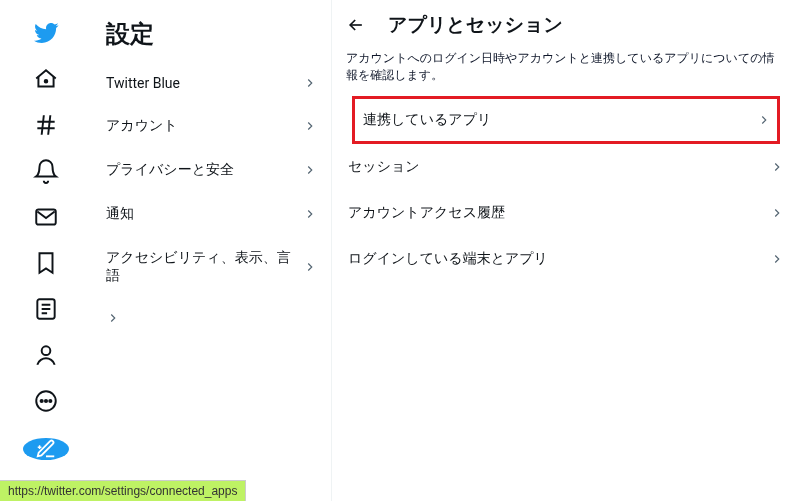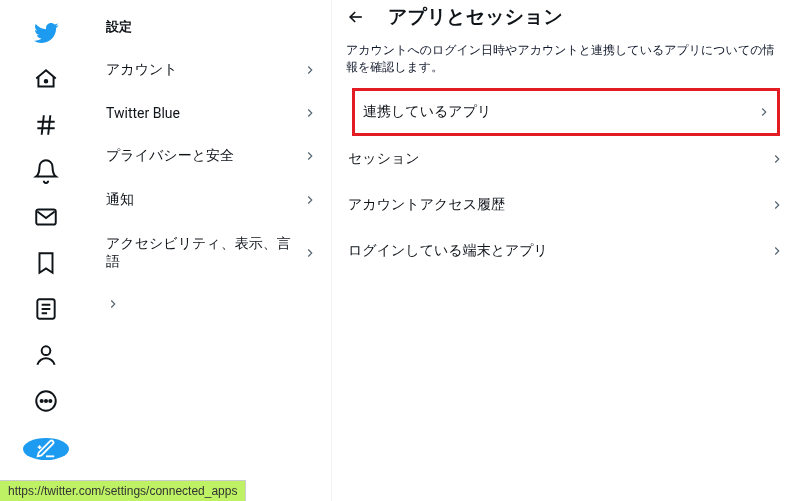"設定" .settings-col h2 { font-size: 13px -> 24px }
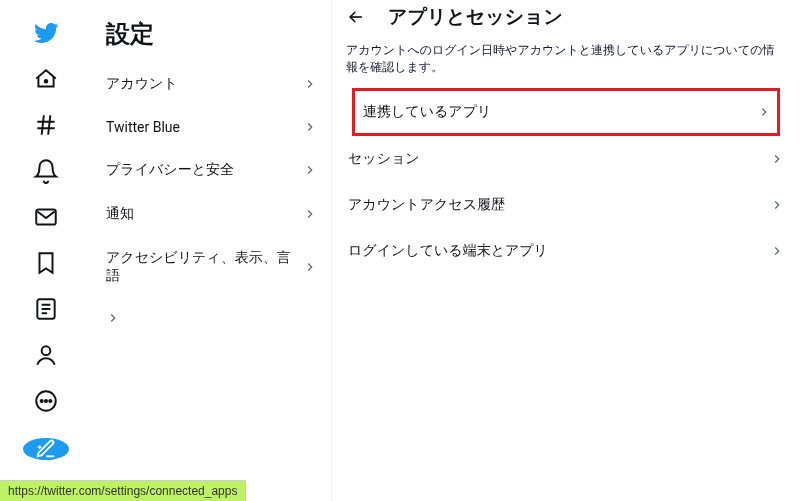"アプリとセッション" .main-col { padding-top: 4px -> 12px }
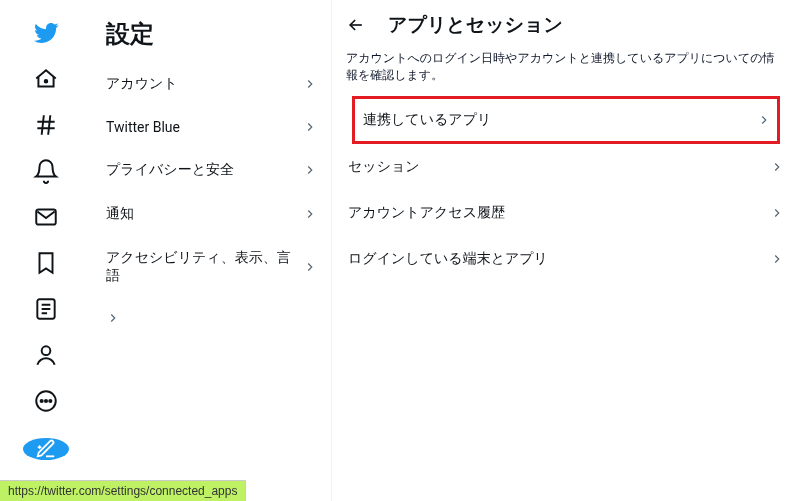"アカウント" div.s-item { order: before "Twitter Blue" -> after "Twitter Blue" }
